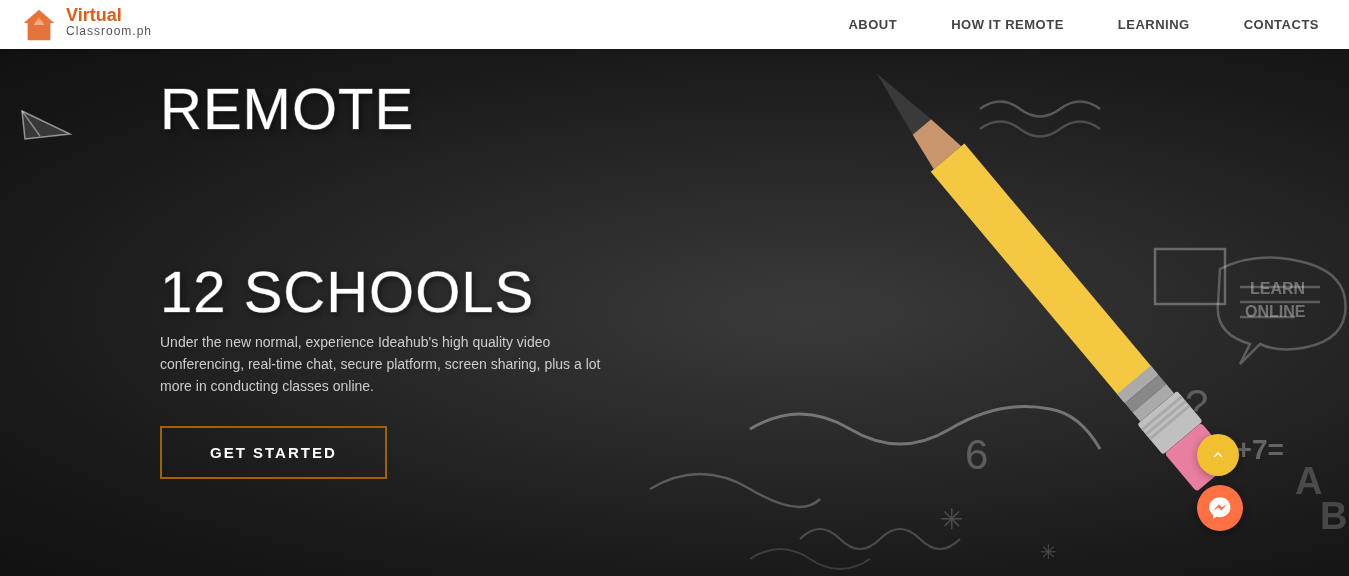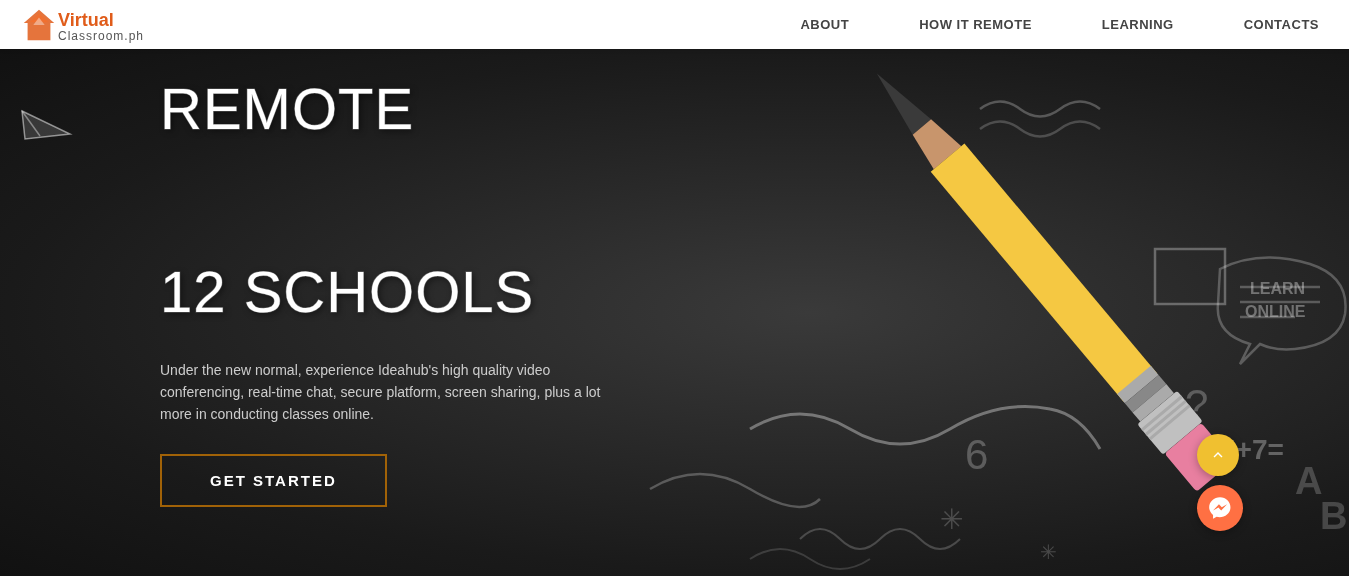"Virtual" .logo { align-items: flex-end -> flex-start; gap: none -> 8px }
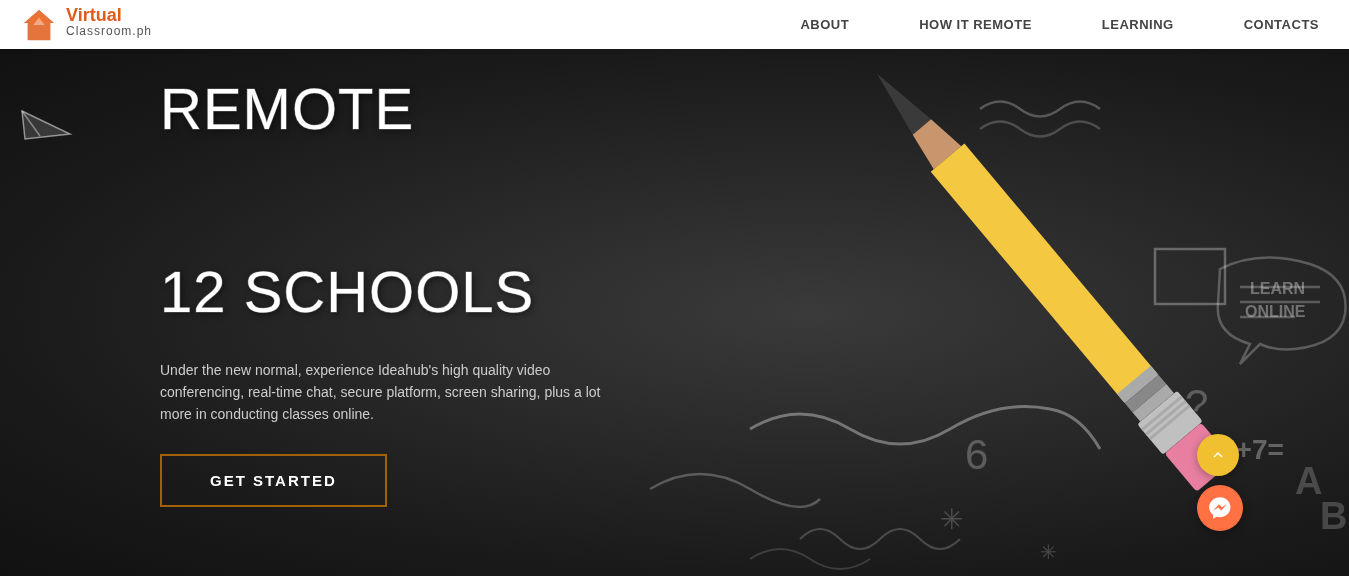"ABOUT" nav { gap: 70px -> 54px }
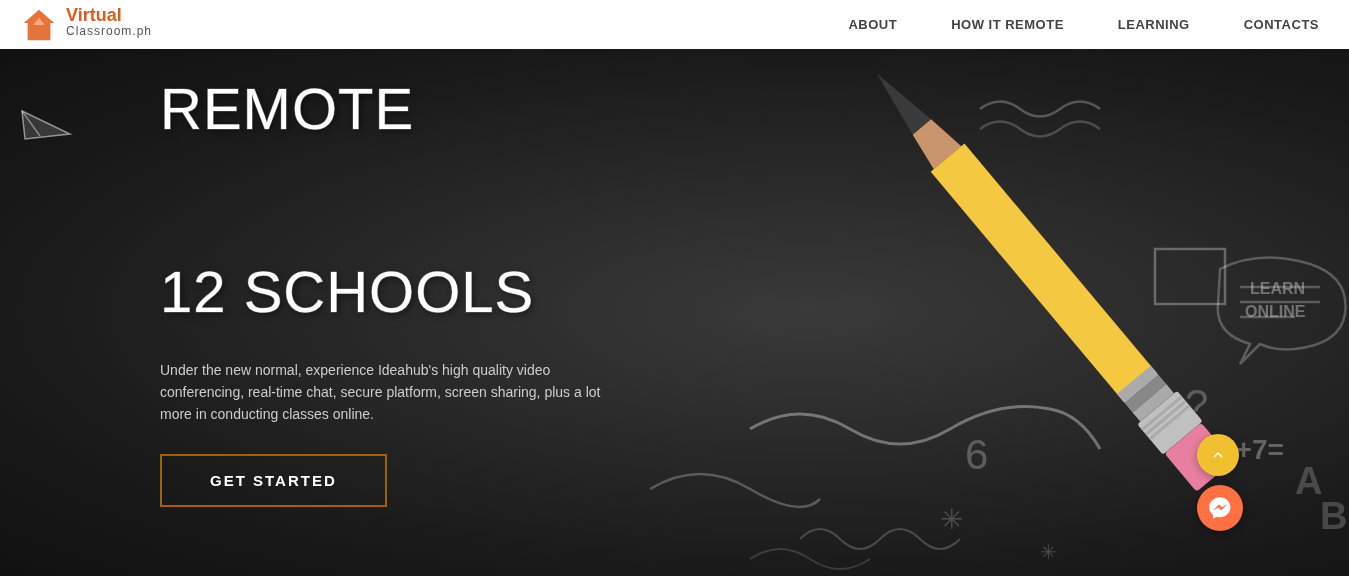"Under the new normal, experience" .hero-subtitle { margin-top: 36px -> 8px }
